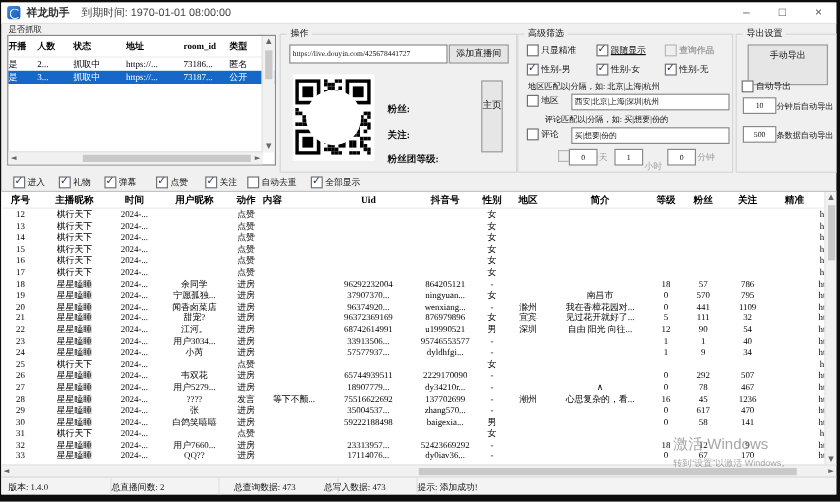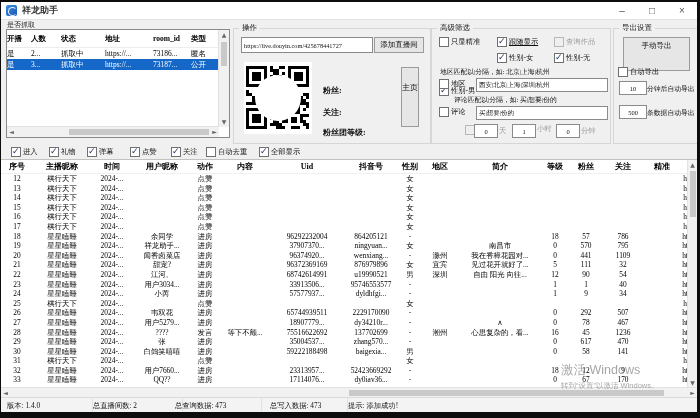"到期时间: 1970-01-01 08:00:00" span.t-exp { html: none -> <span>到期时间: 1970-01-01 08:00:00</span> }
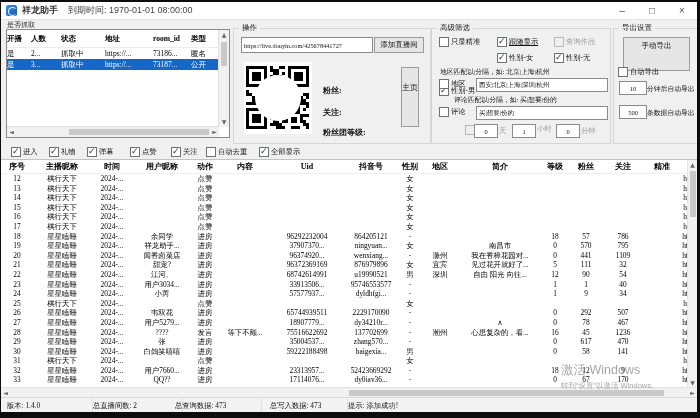"查询作品" span.cb-item { font-weight: none -> bold }
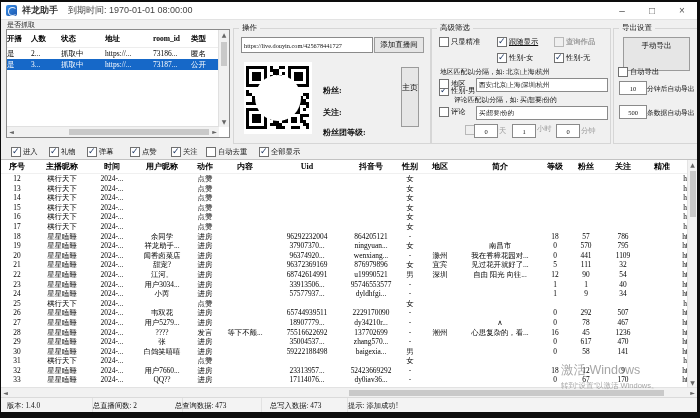"性别-男" span.cb-item { margin-top: 33px -> none }
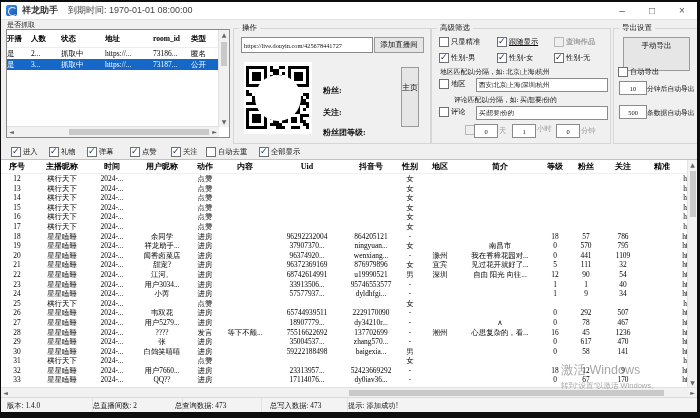"小时" span.unit { top: 95px -> 105px }
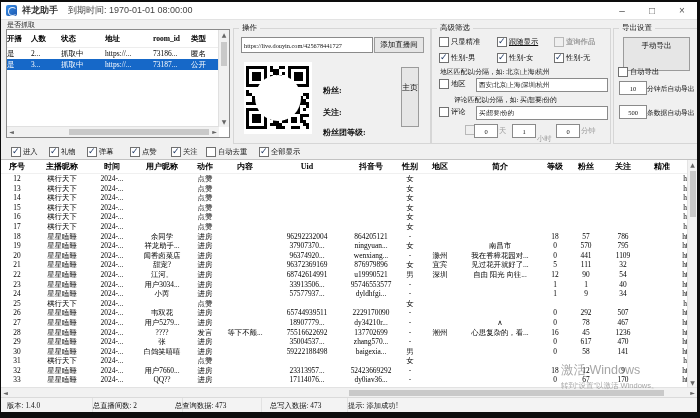"内容" td.al,th.al { text-align: center -> left }
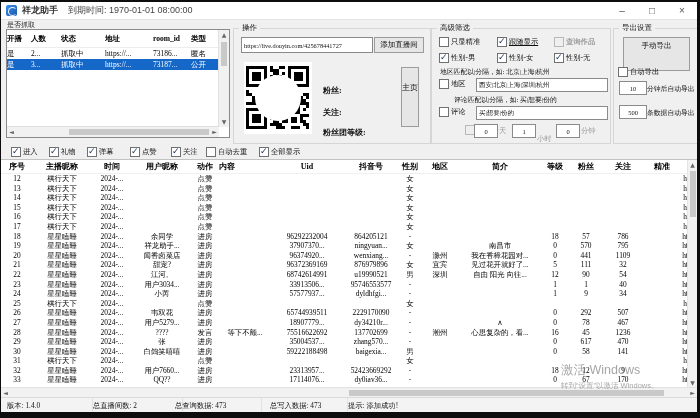"祥龙助手..." td { text: 祥龙助手 -> 宁愿孤独 }
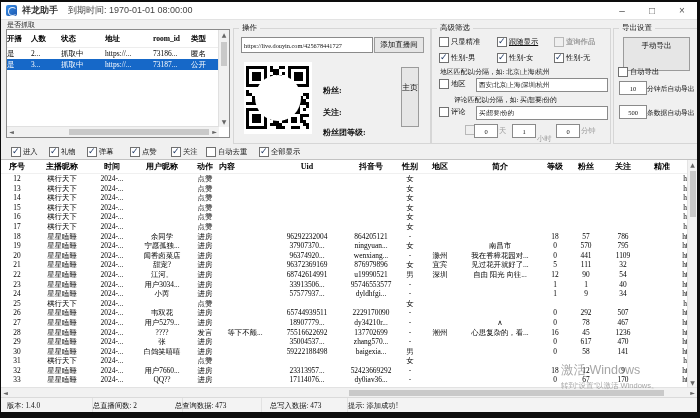"总查询数据: 473" span.seg { left: 168px -> 188px }
